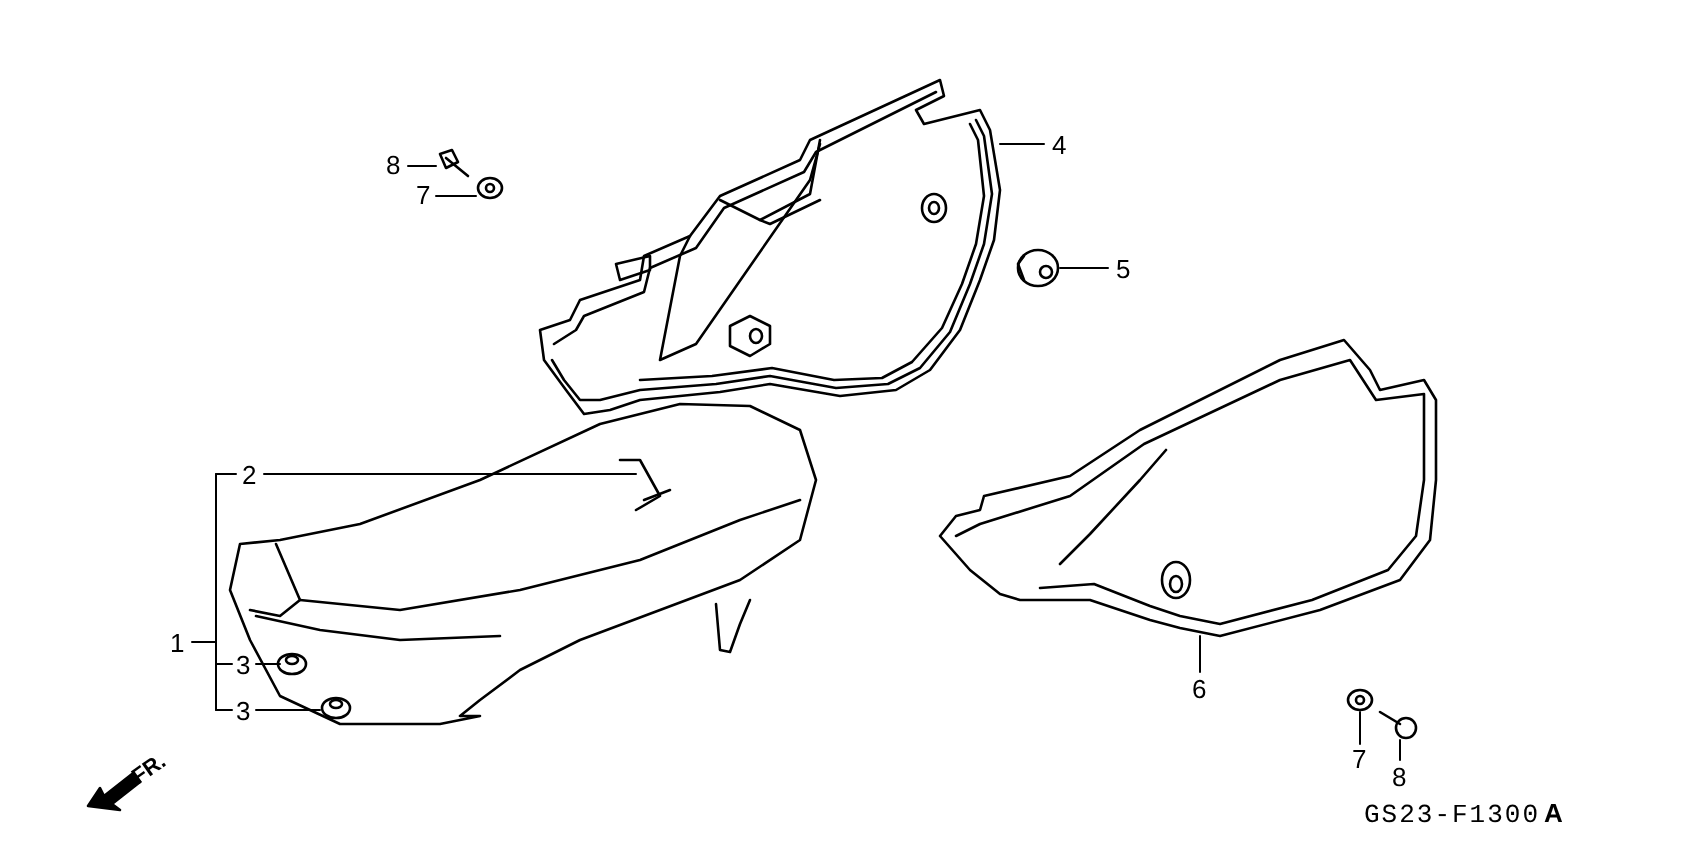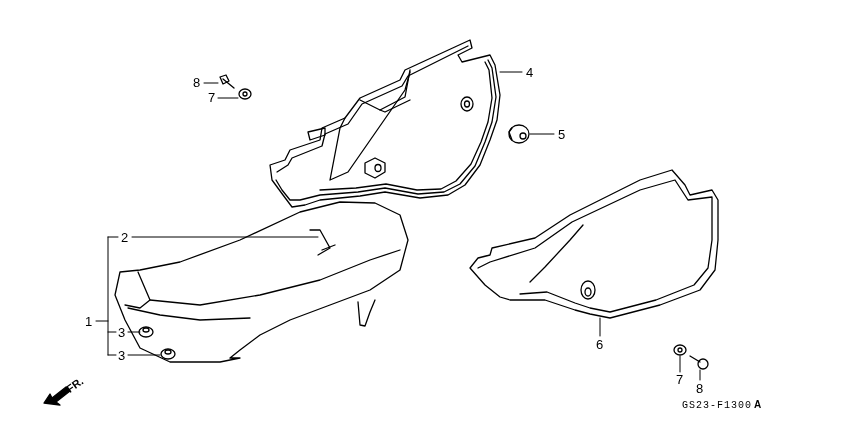"GS23-F1300 A" .code { font-size: 10px -> 13px }
